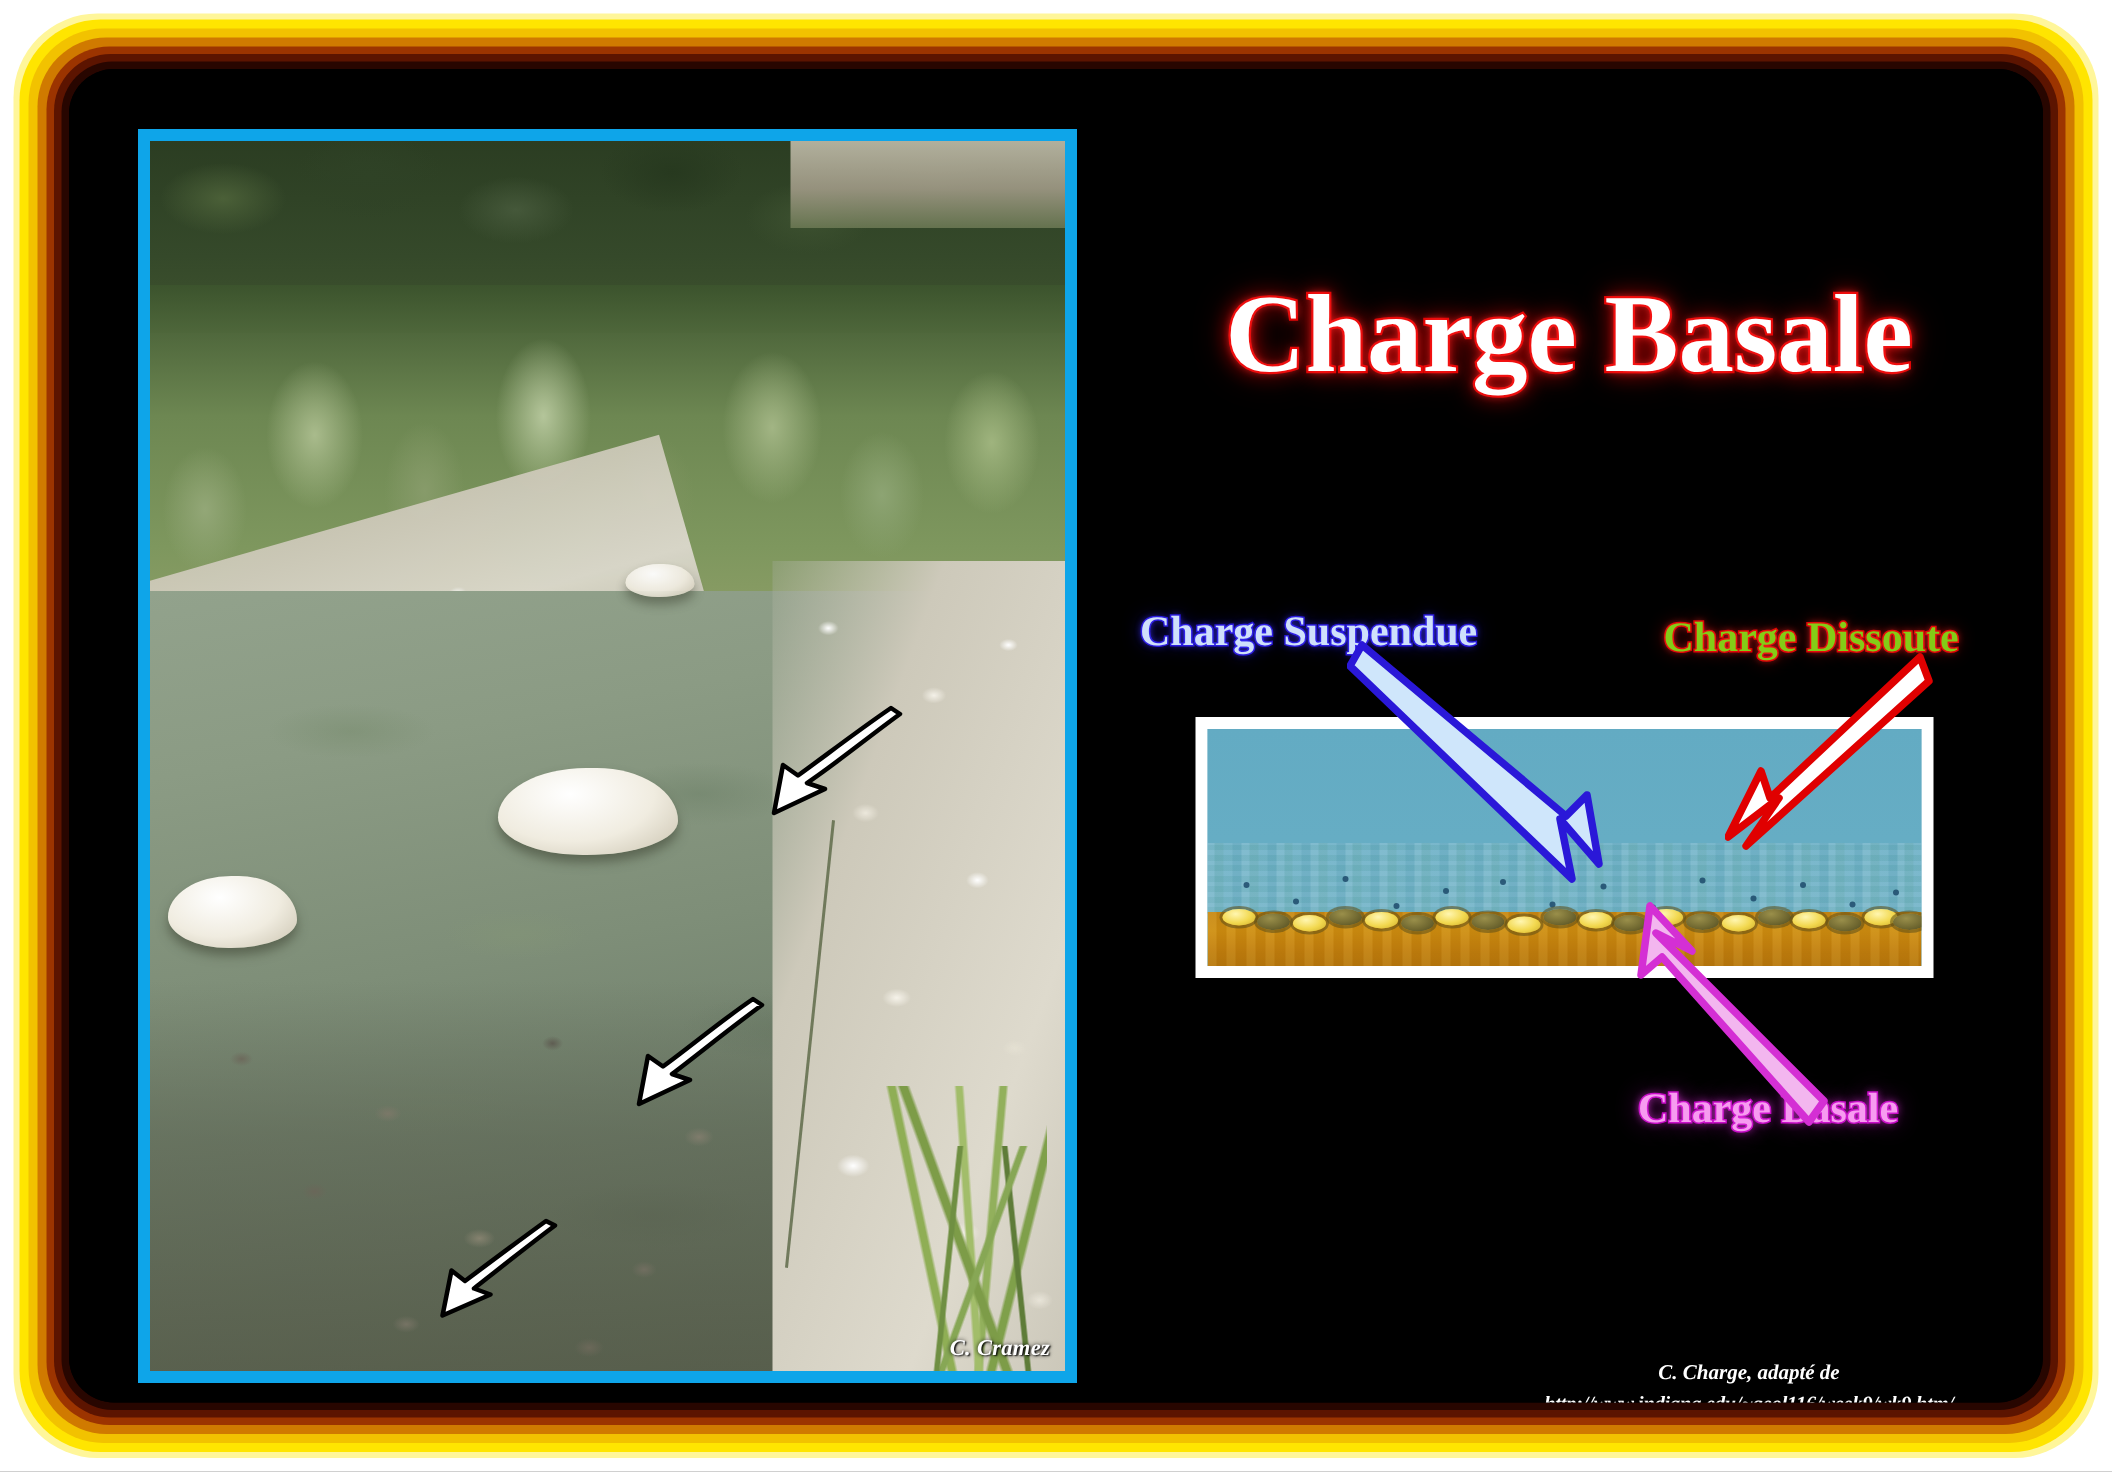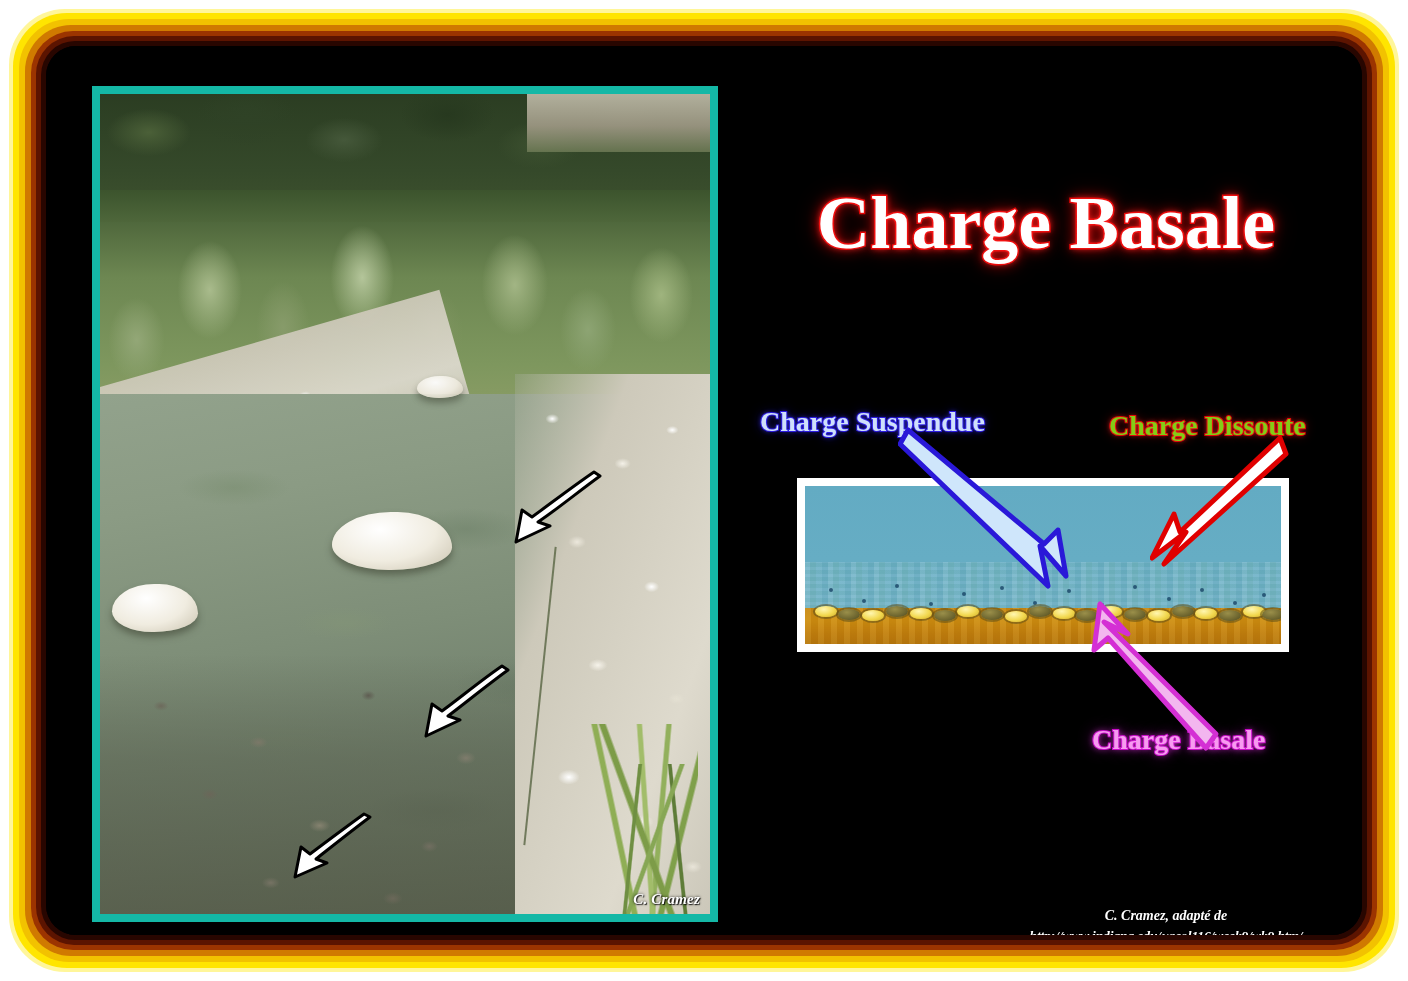"C. Cramez" .photo-frame { background: #14b8a6 -> #0ea5e9 }
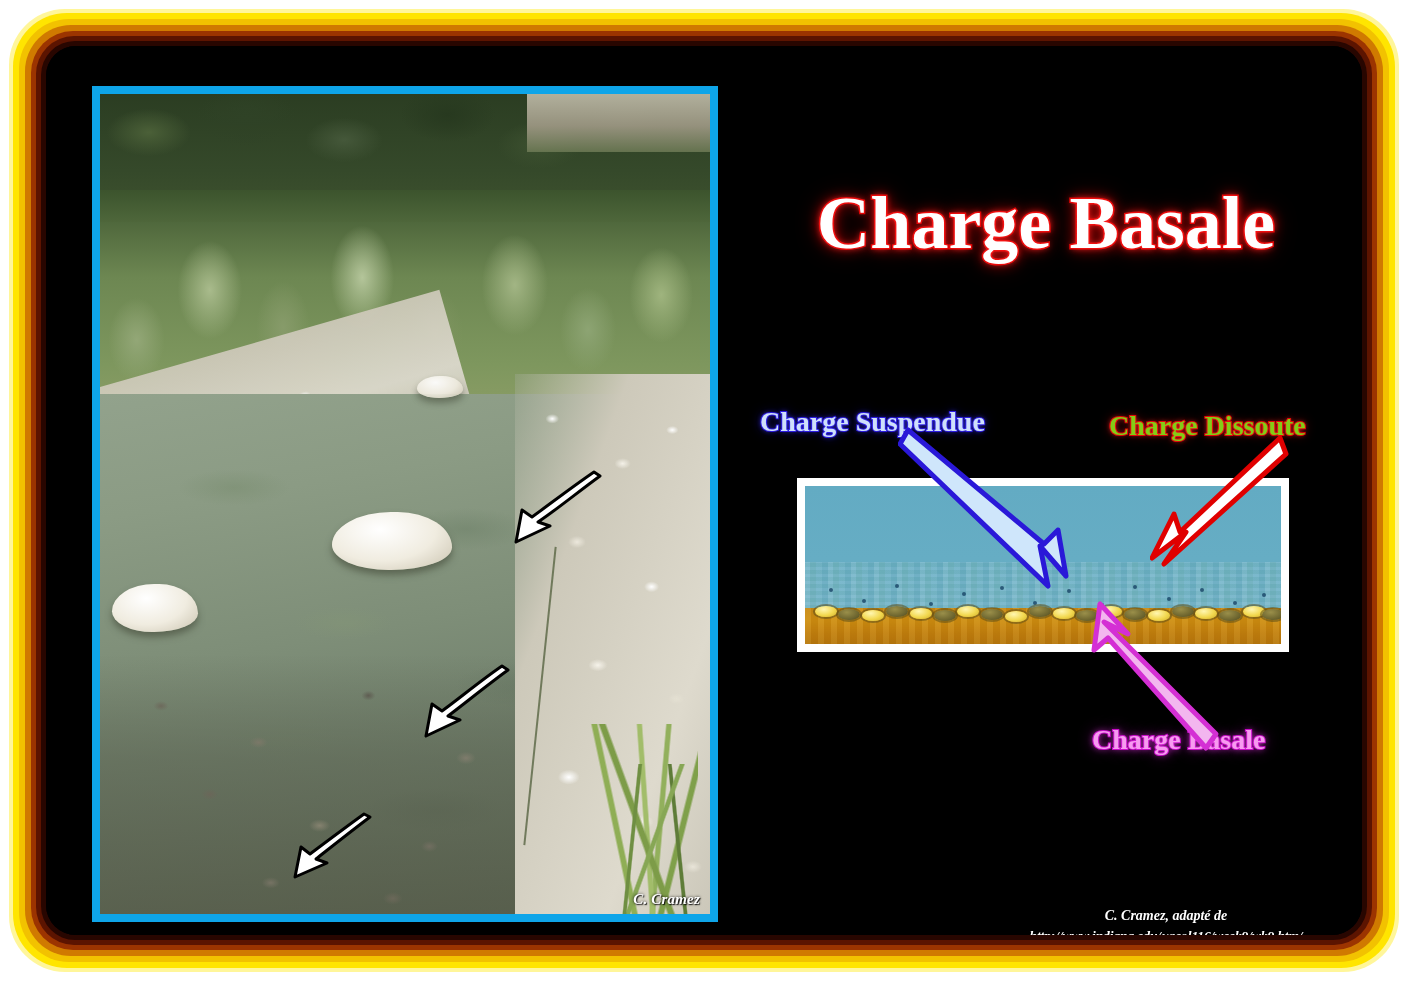"C. Cramez, adapté de" div { text: Cramez -> Charge }
